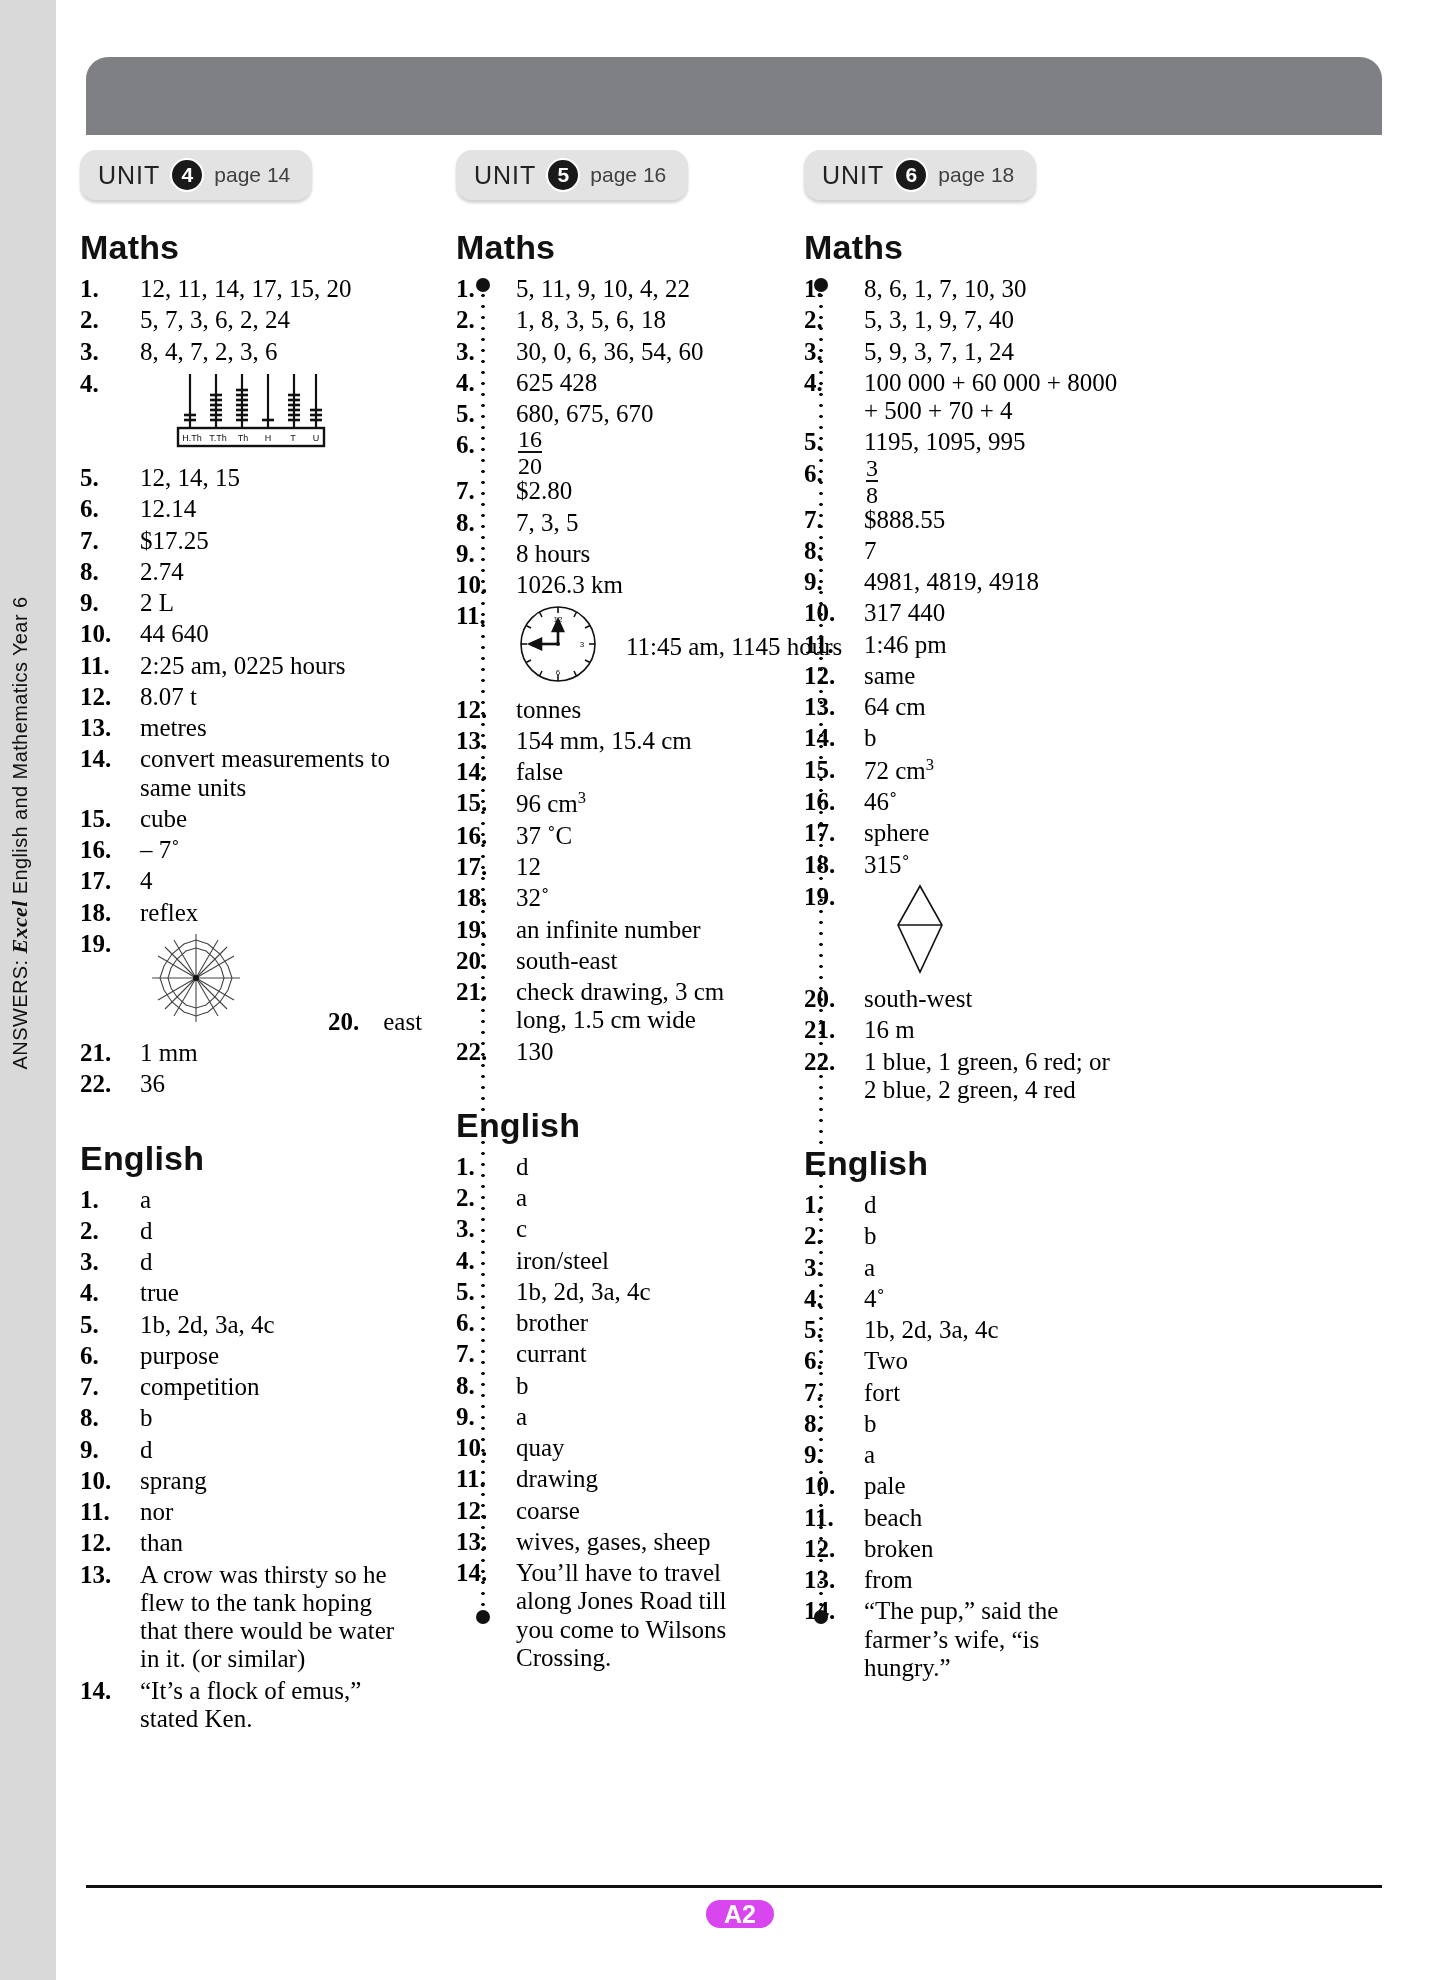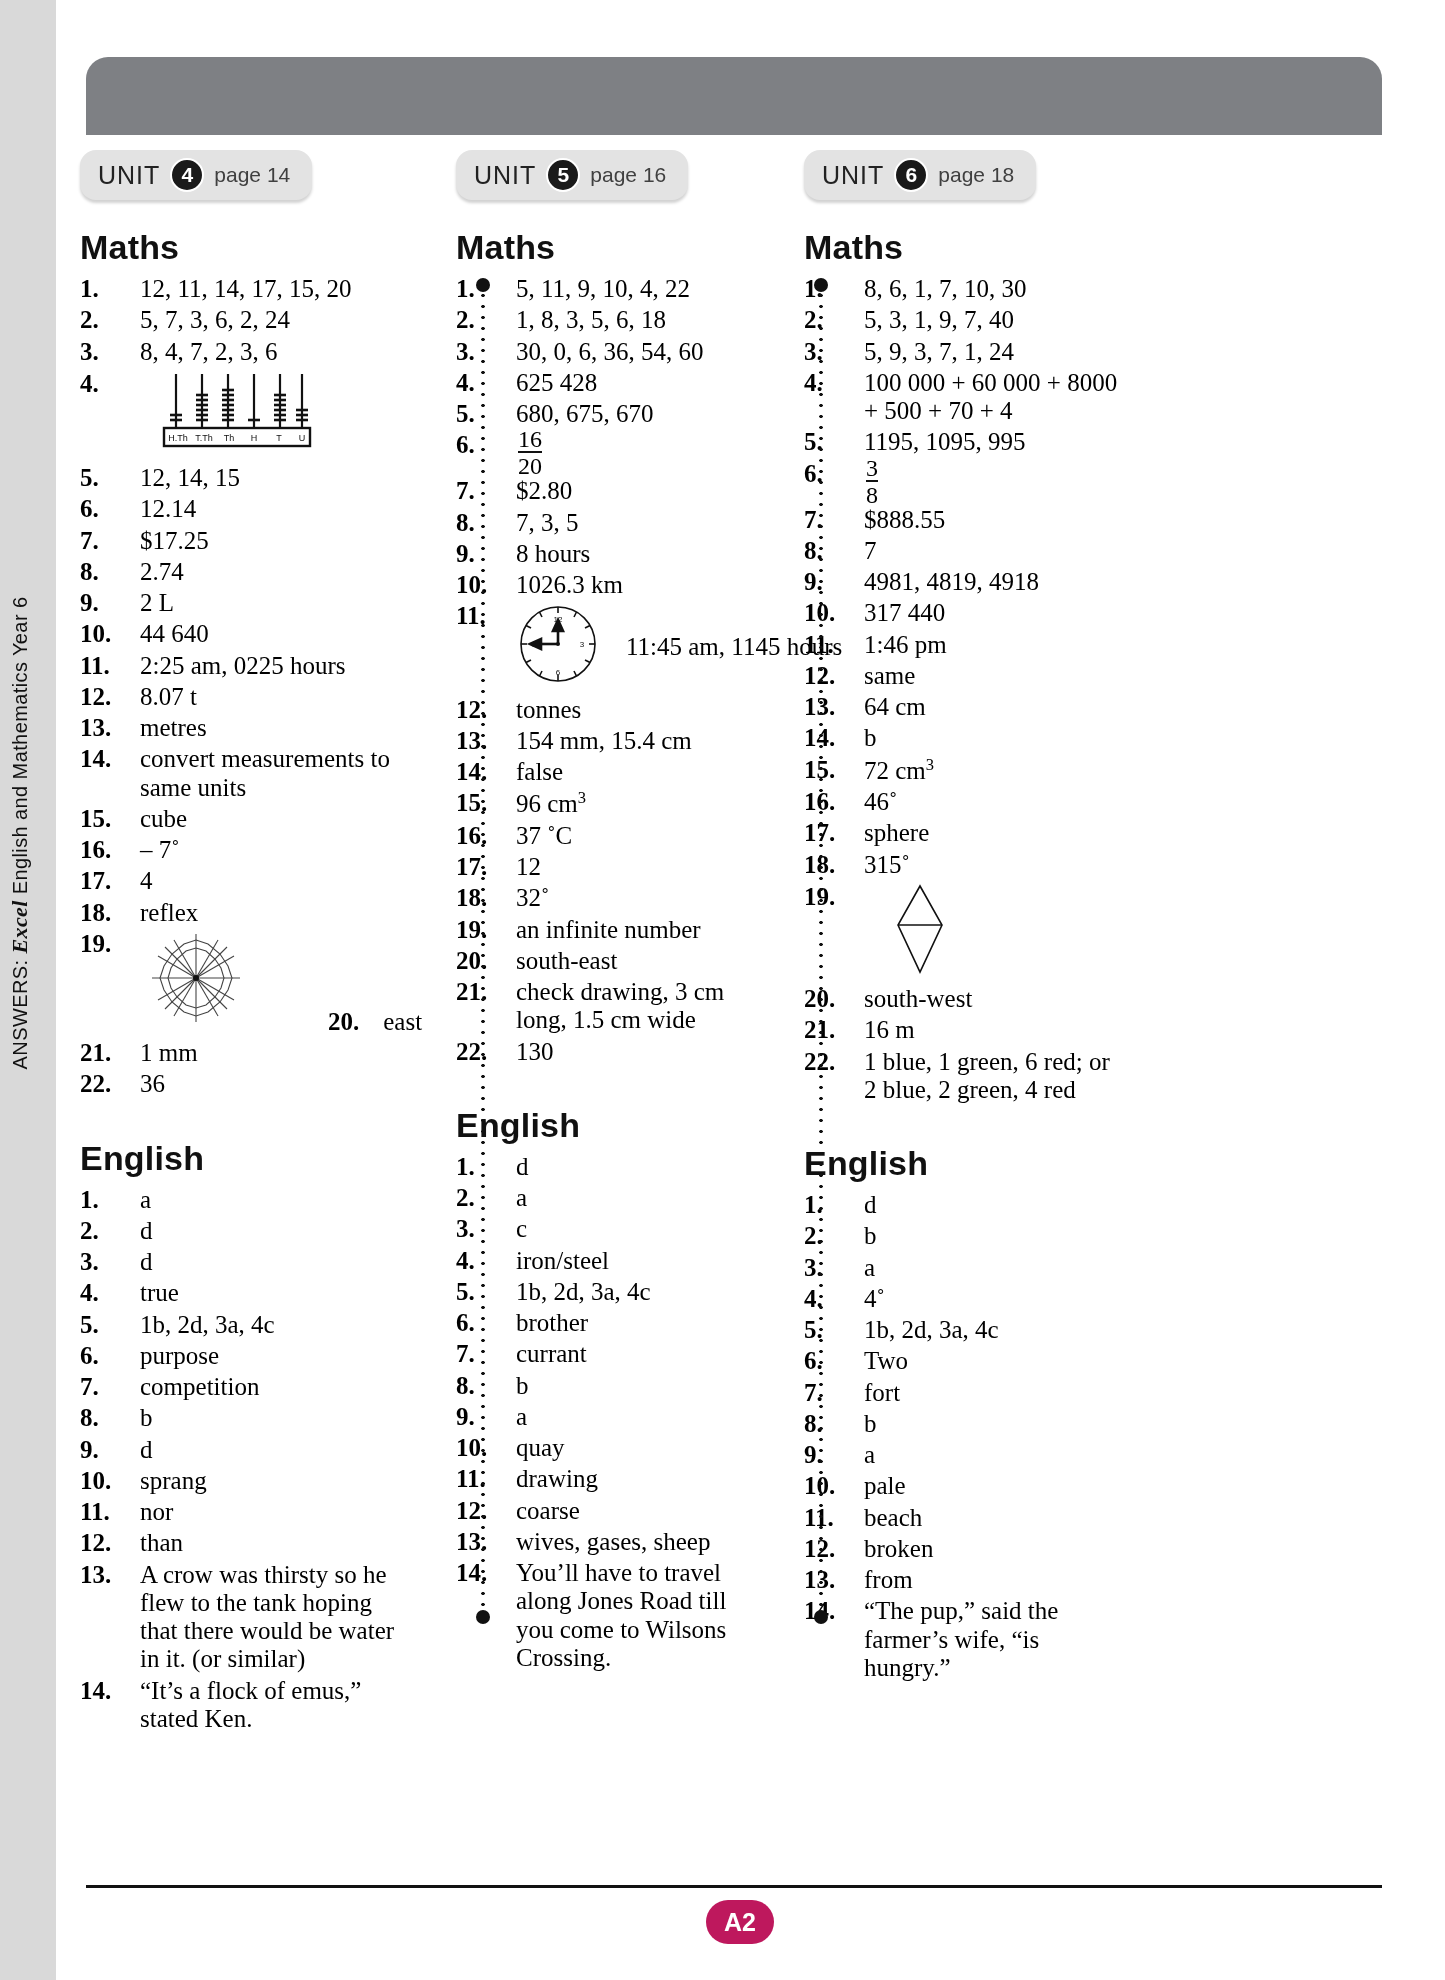"H.Th" .fig-abacus { margin: 4px 0 10px 22px -> 4px 0 10px 36px }
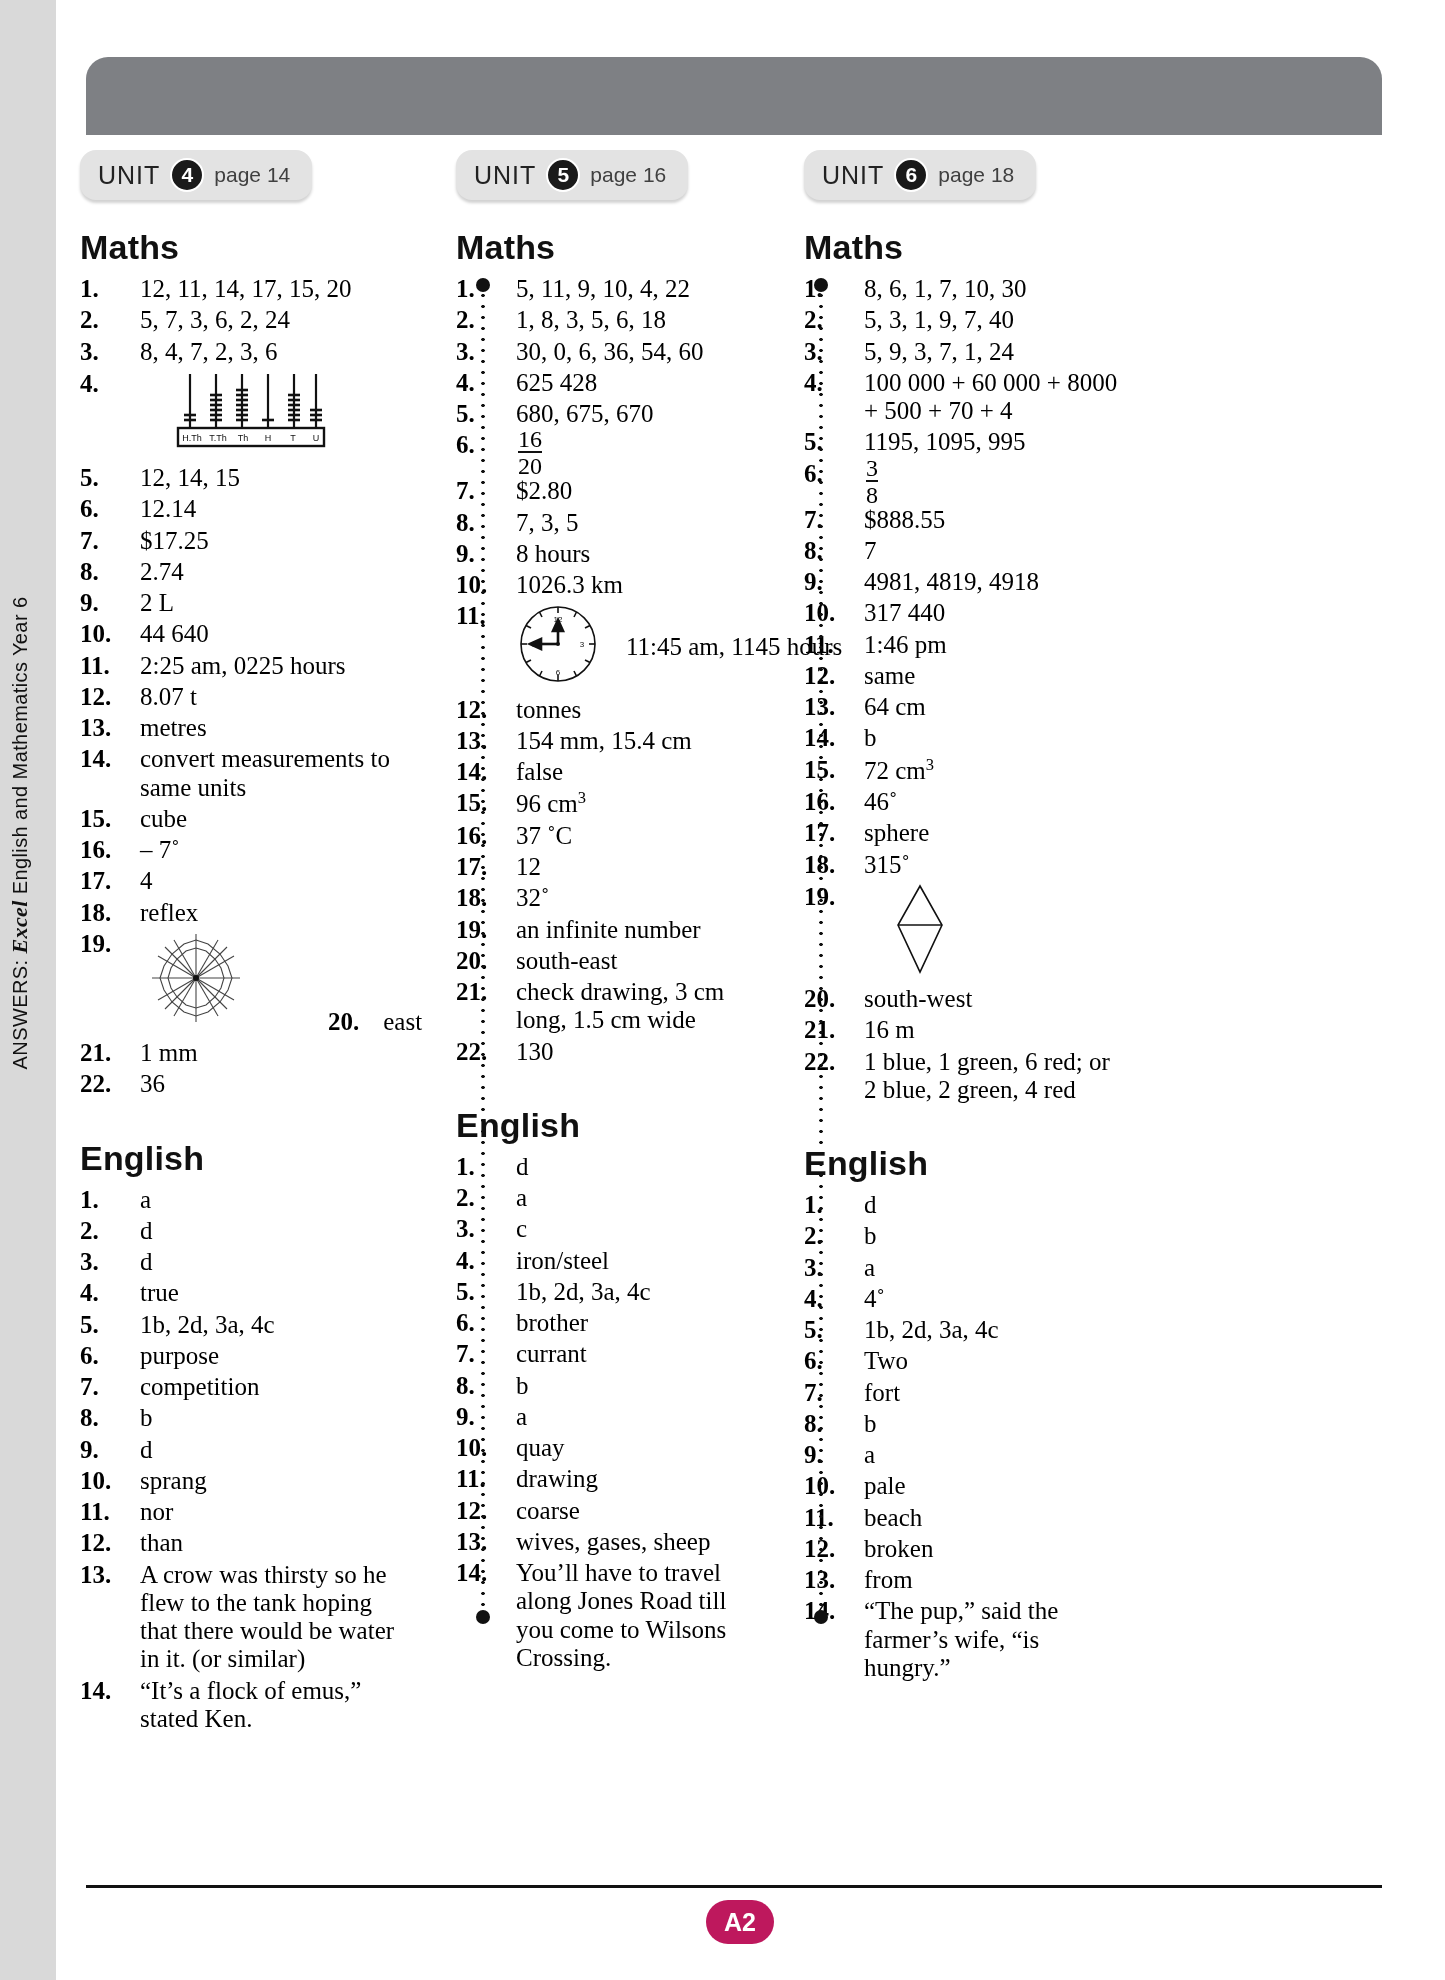"A2" .page-badge { background: #be185d -> #d946ef; height: 44px -> 28px }
